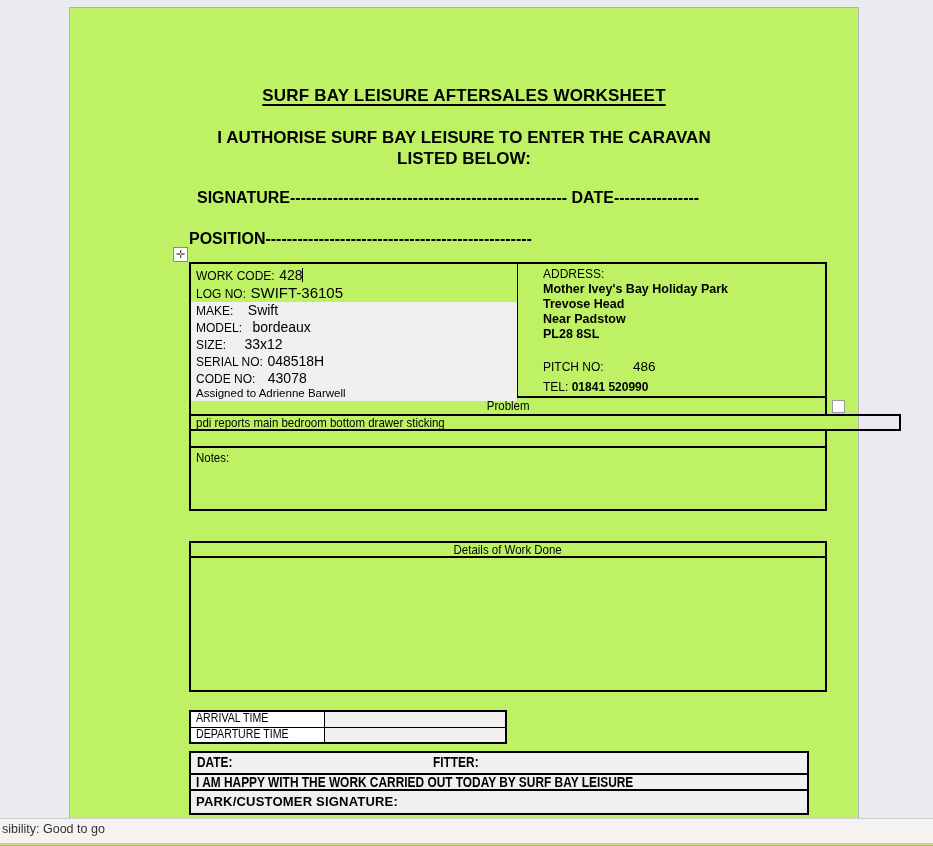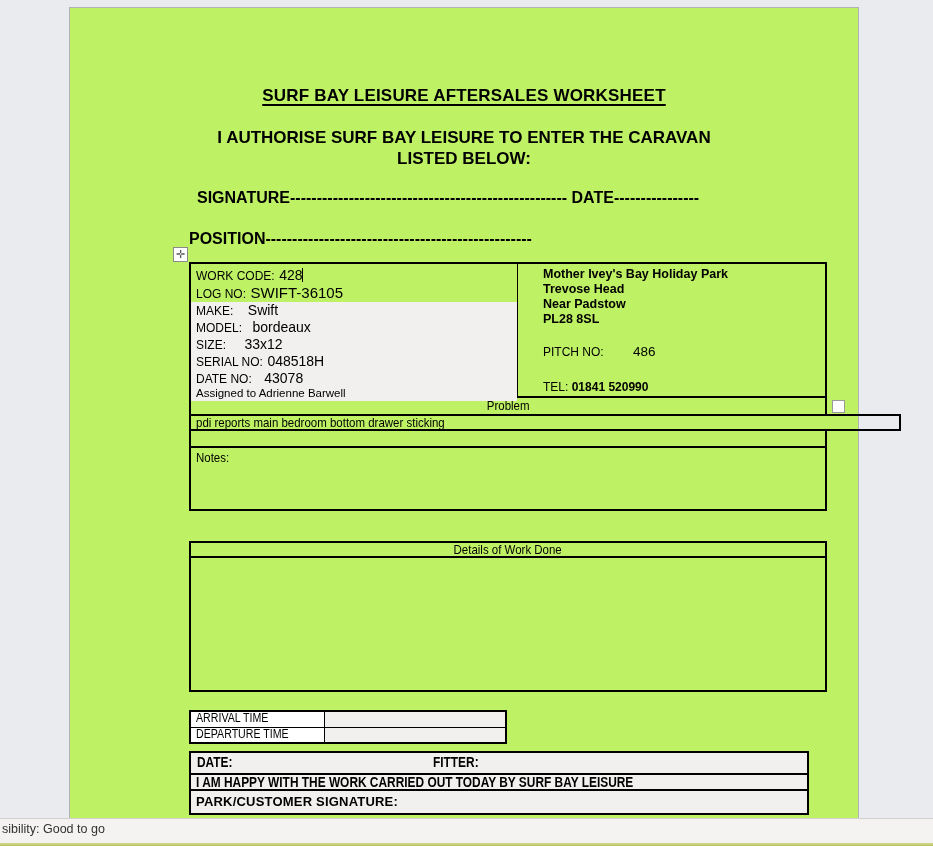"ADDRESS:" div.addr-label { html: none -> <div>ADDRESS:</div> }
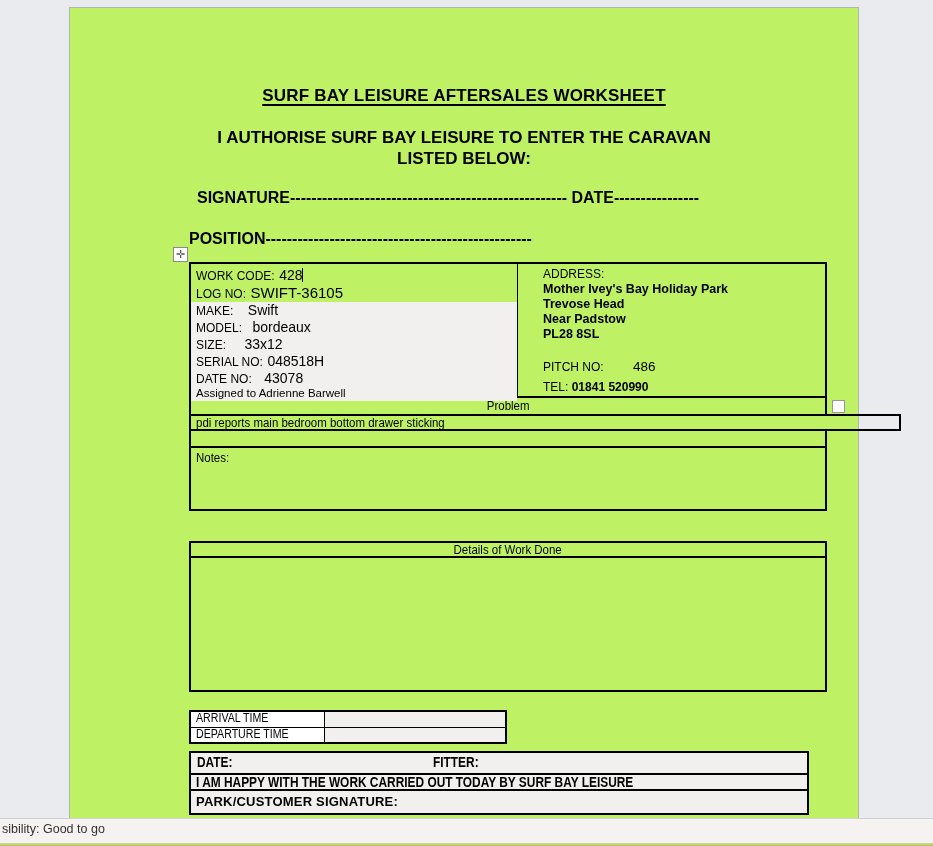"DATE NO:" span.vlabel { text: DATE -> CODE }
